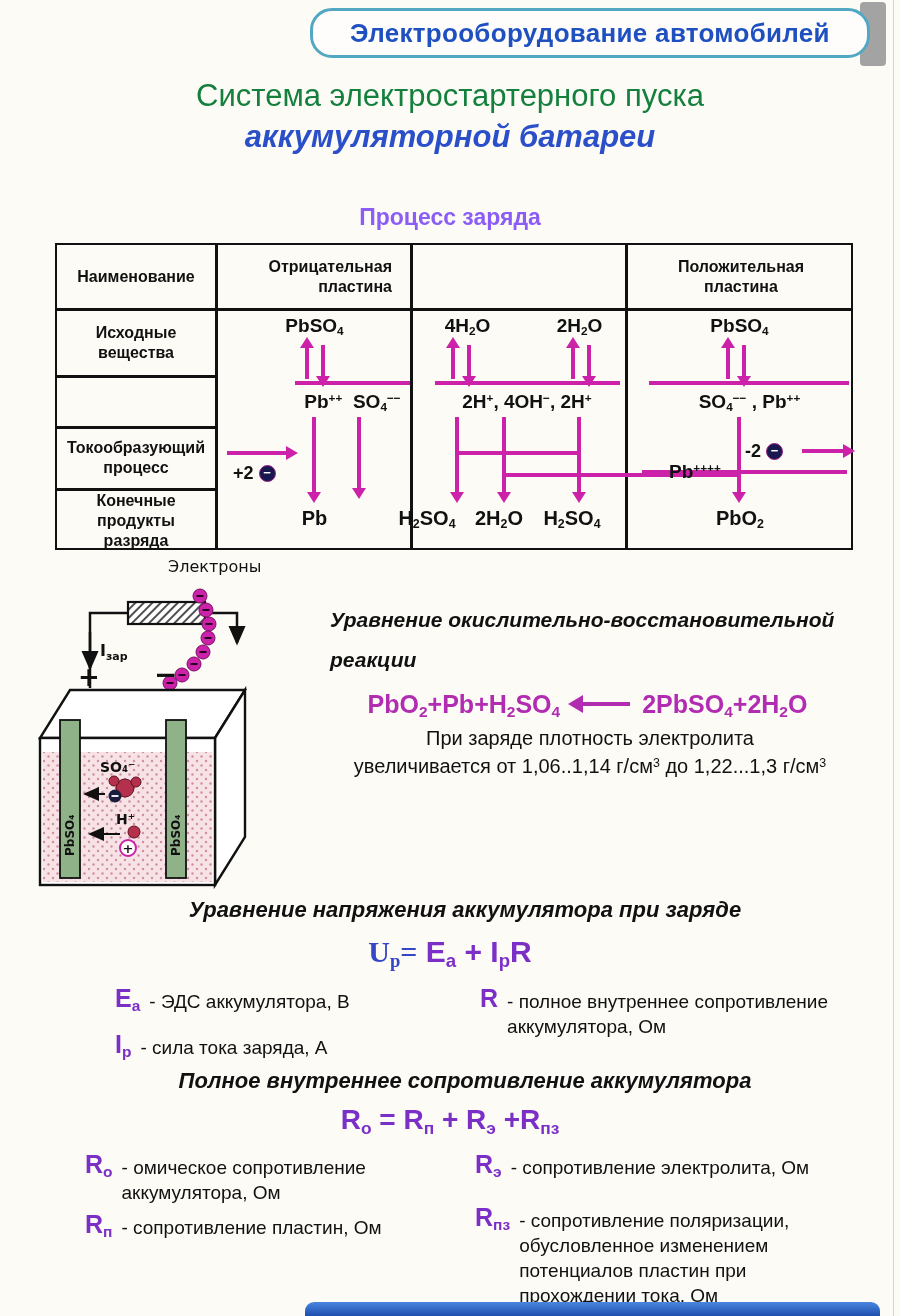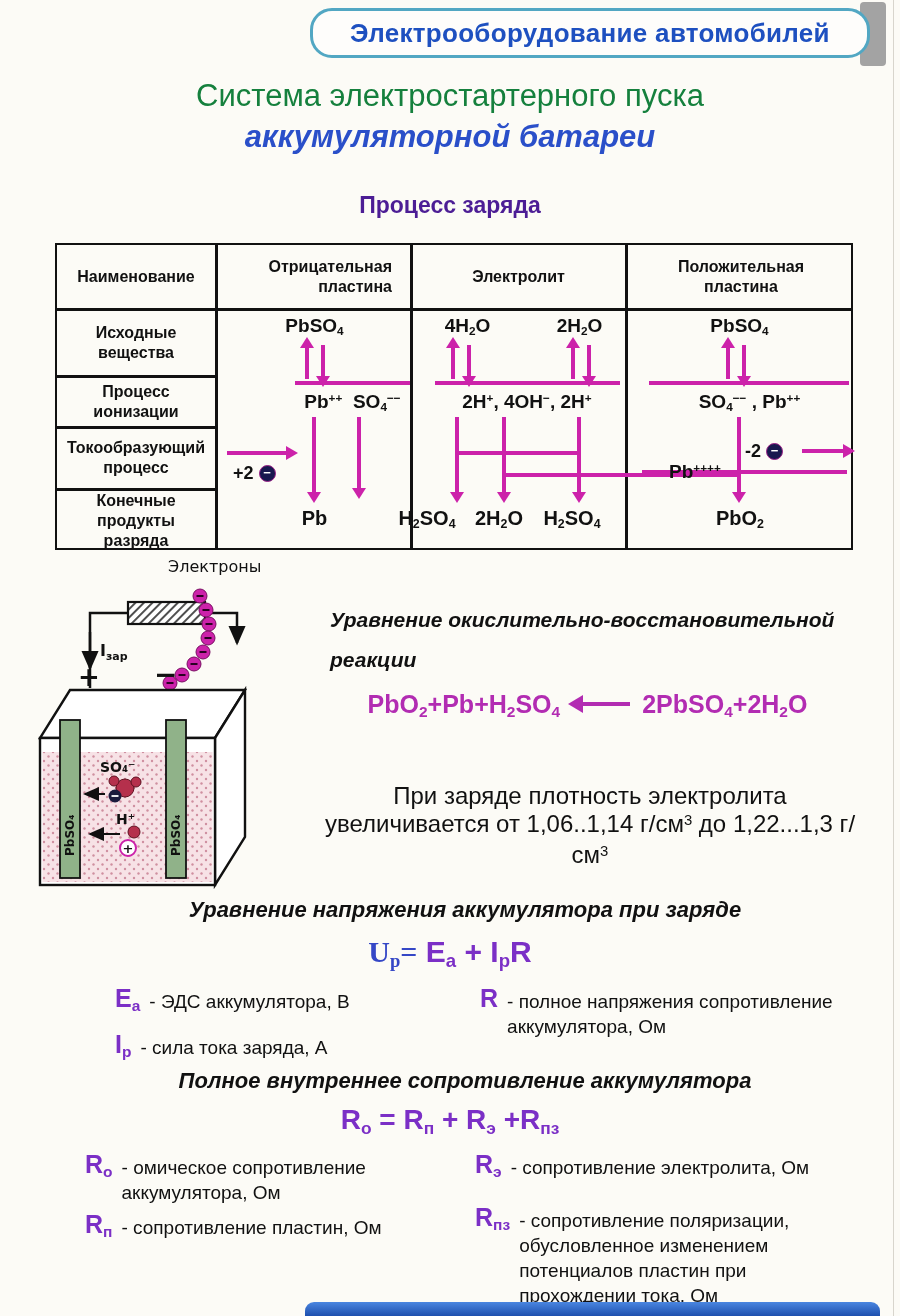"Процесс заряда" .title-section { color: #4c1d95 -> #8b5cf6; top: 192px -> 204px }
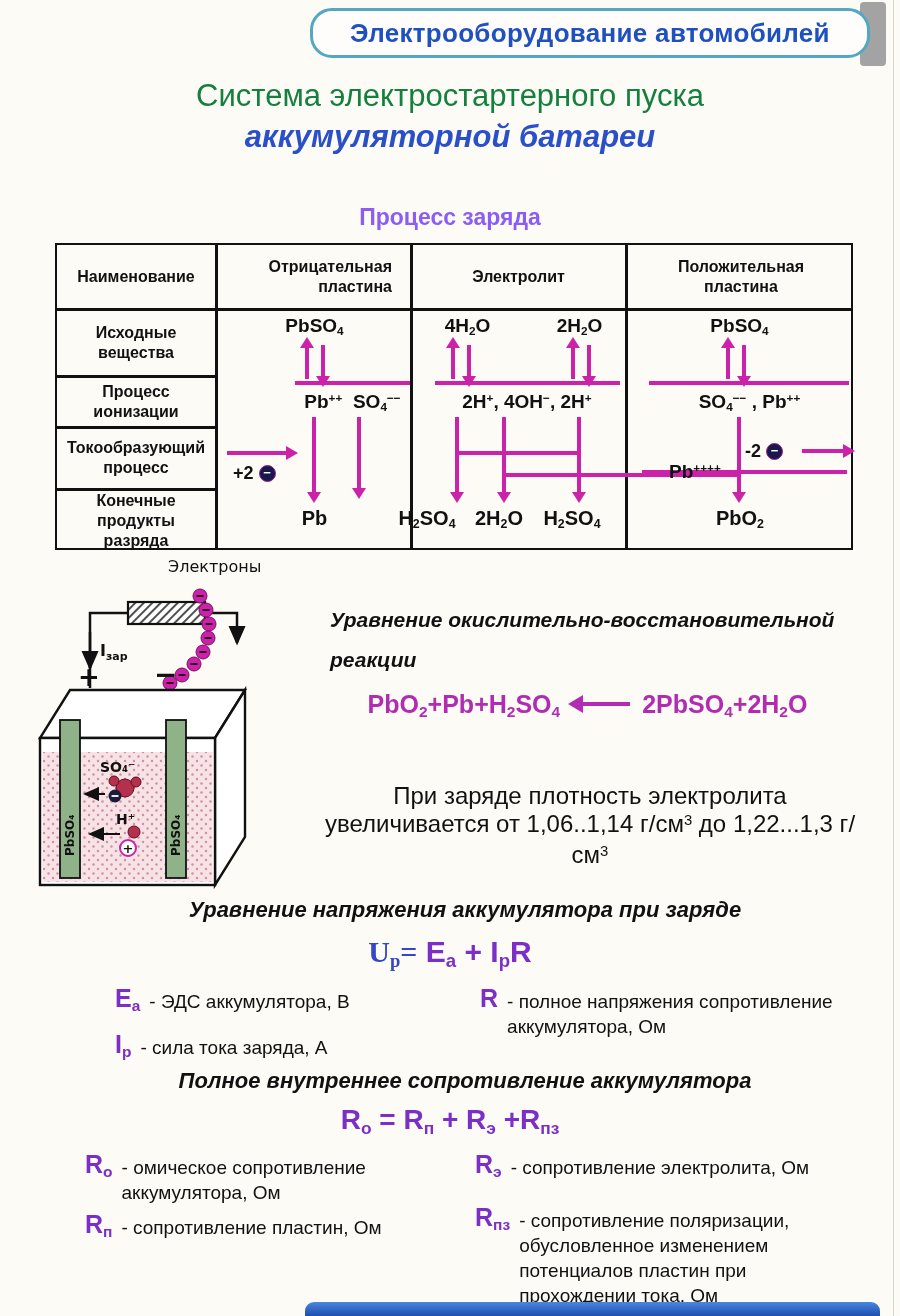"Электролит" div.tcell { html: <div>Электролит</div> -> none }
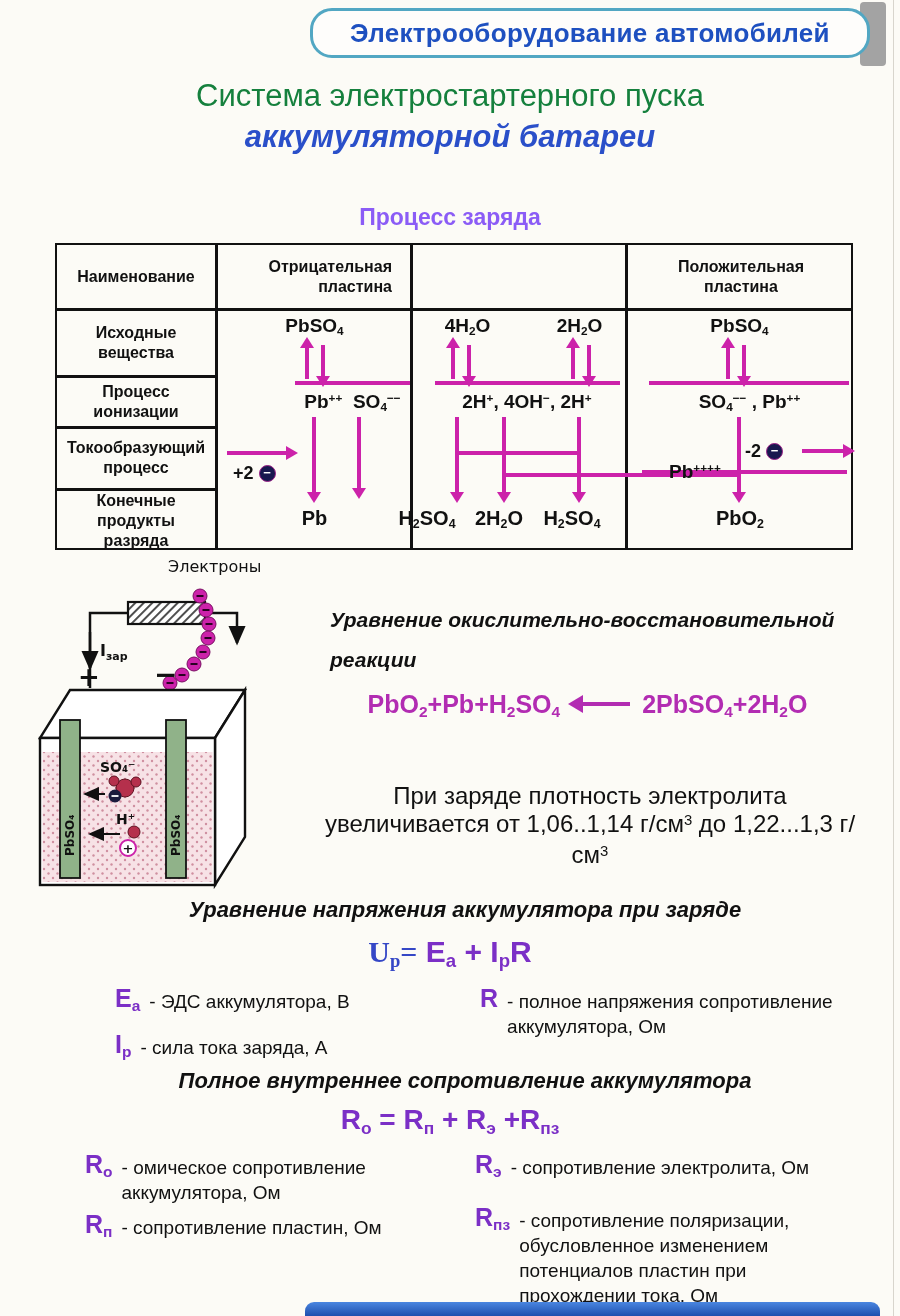"Процесс ионизации" div.tcell { html: <div>Процесс ионизации</div> -> none }
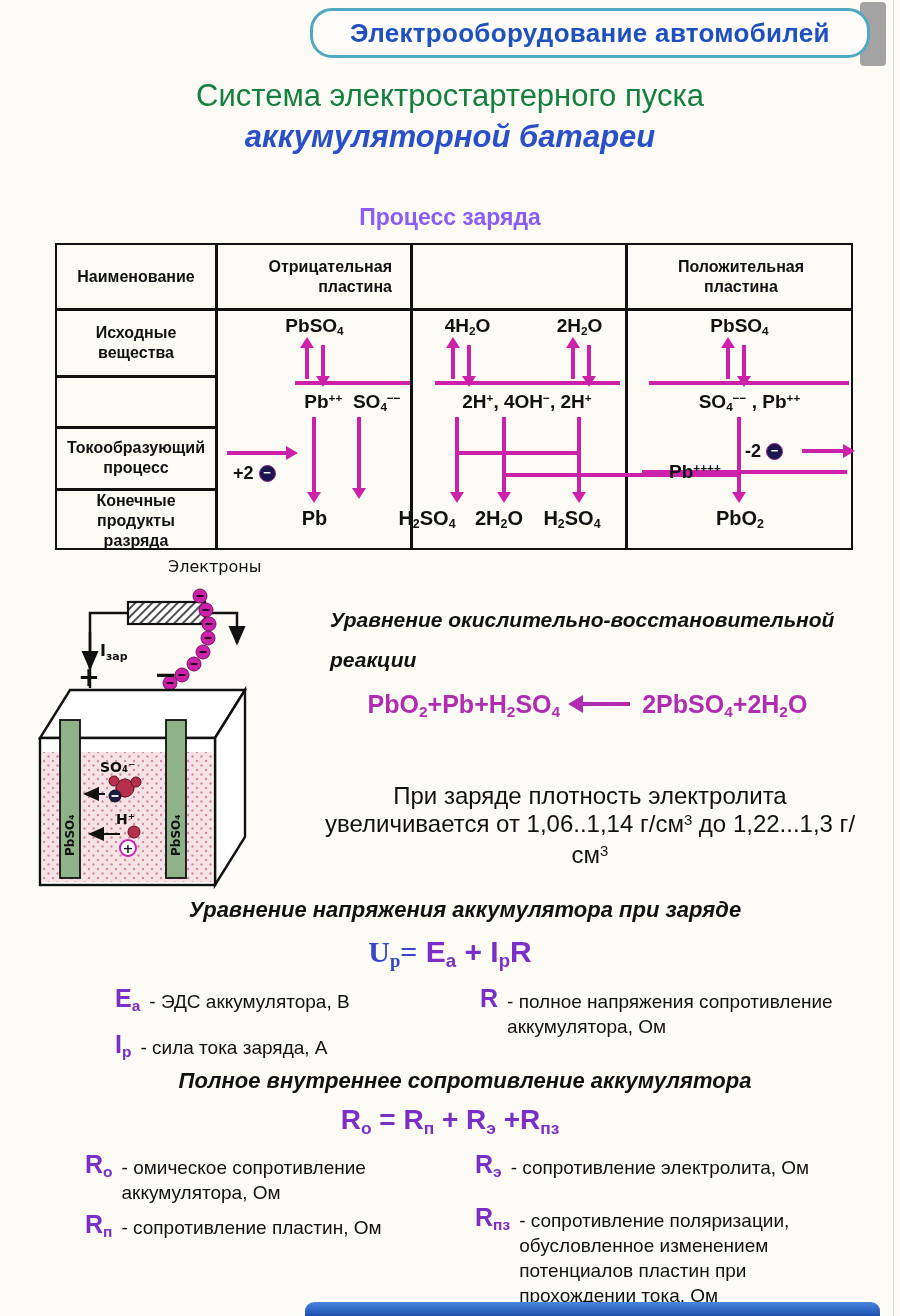"При заряде плотность электролита" .note { font-size: 24px -> 20px; top: 782px -> 724px }
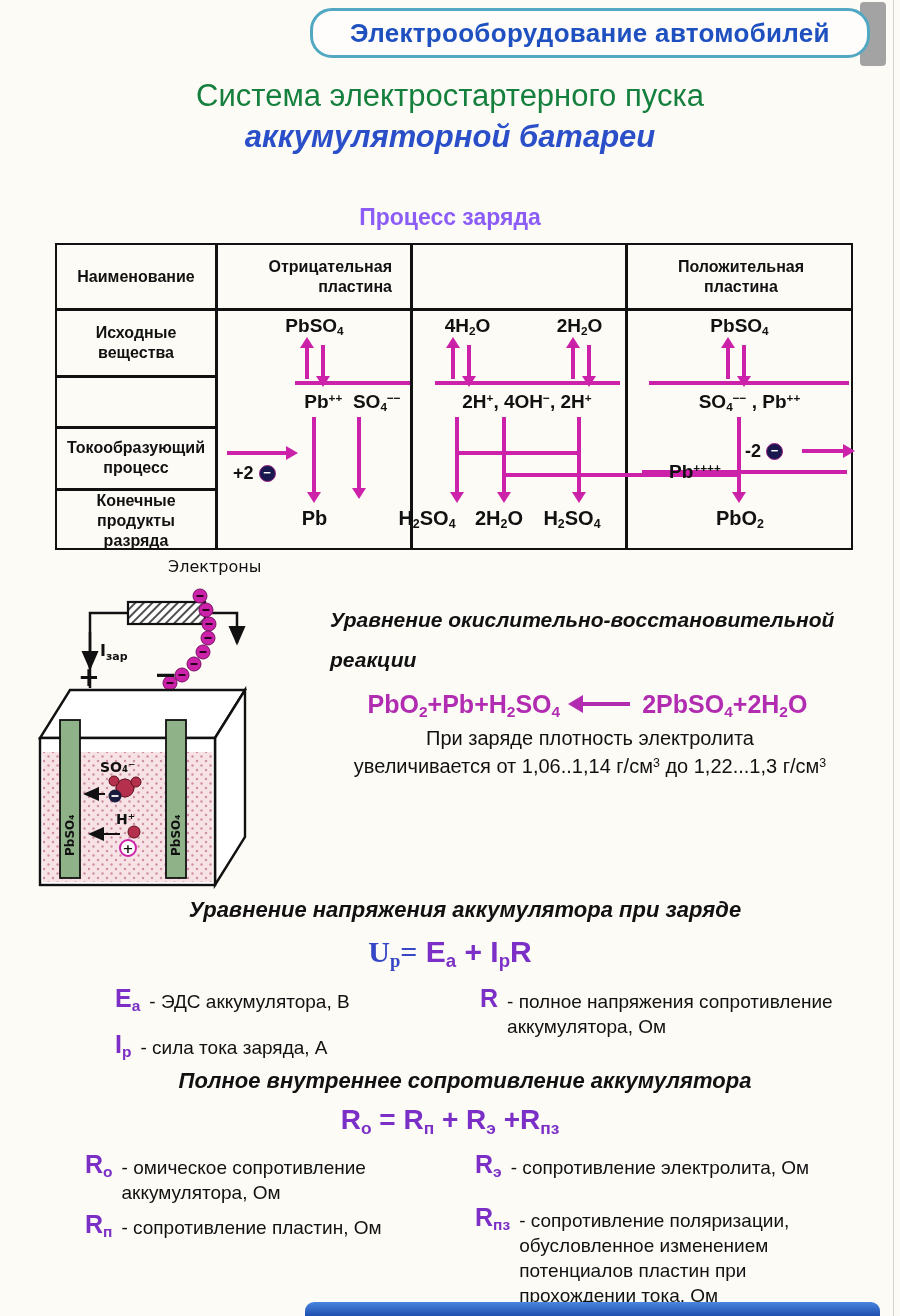"- полное напряжения сопротивление" span.def-text { text: напряжения -> внутреннее }
